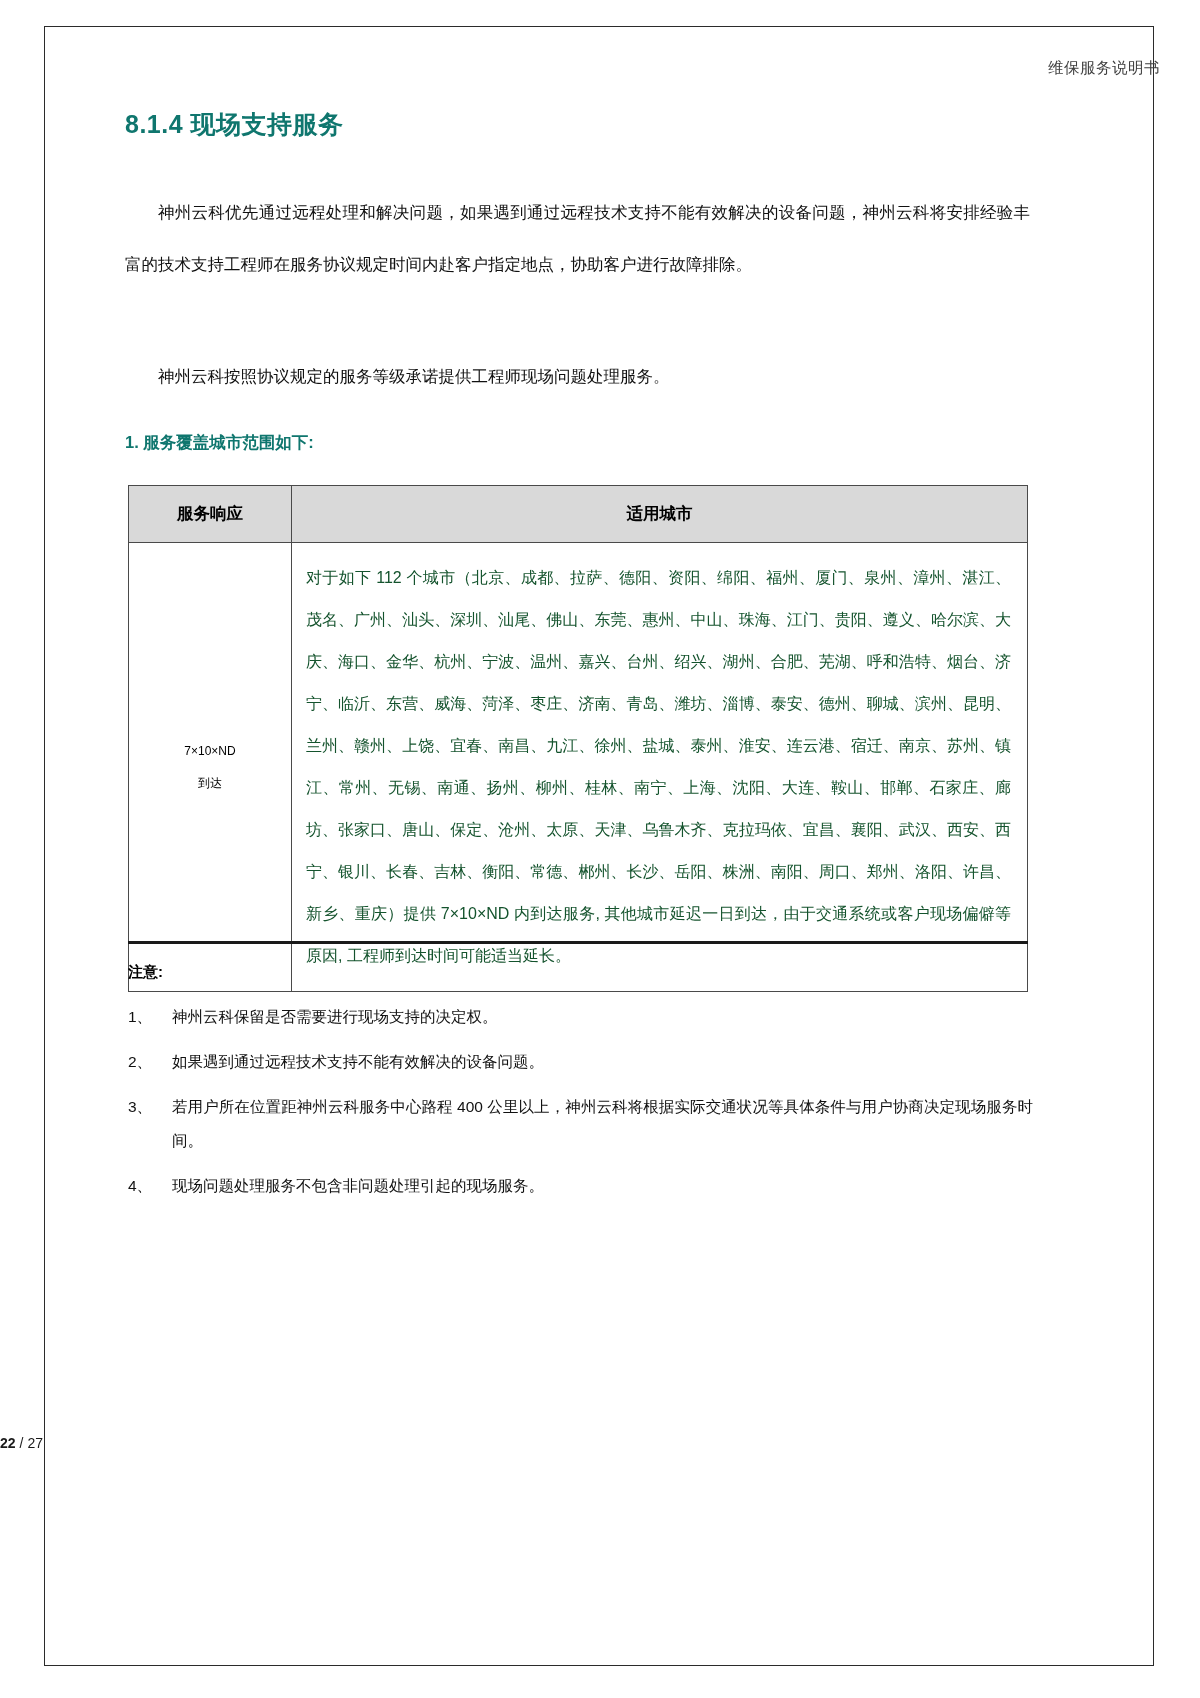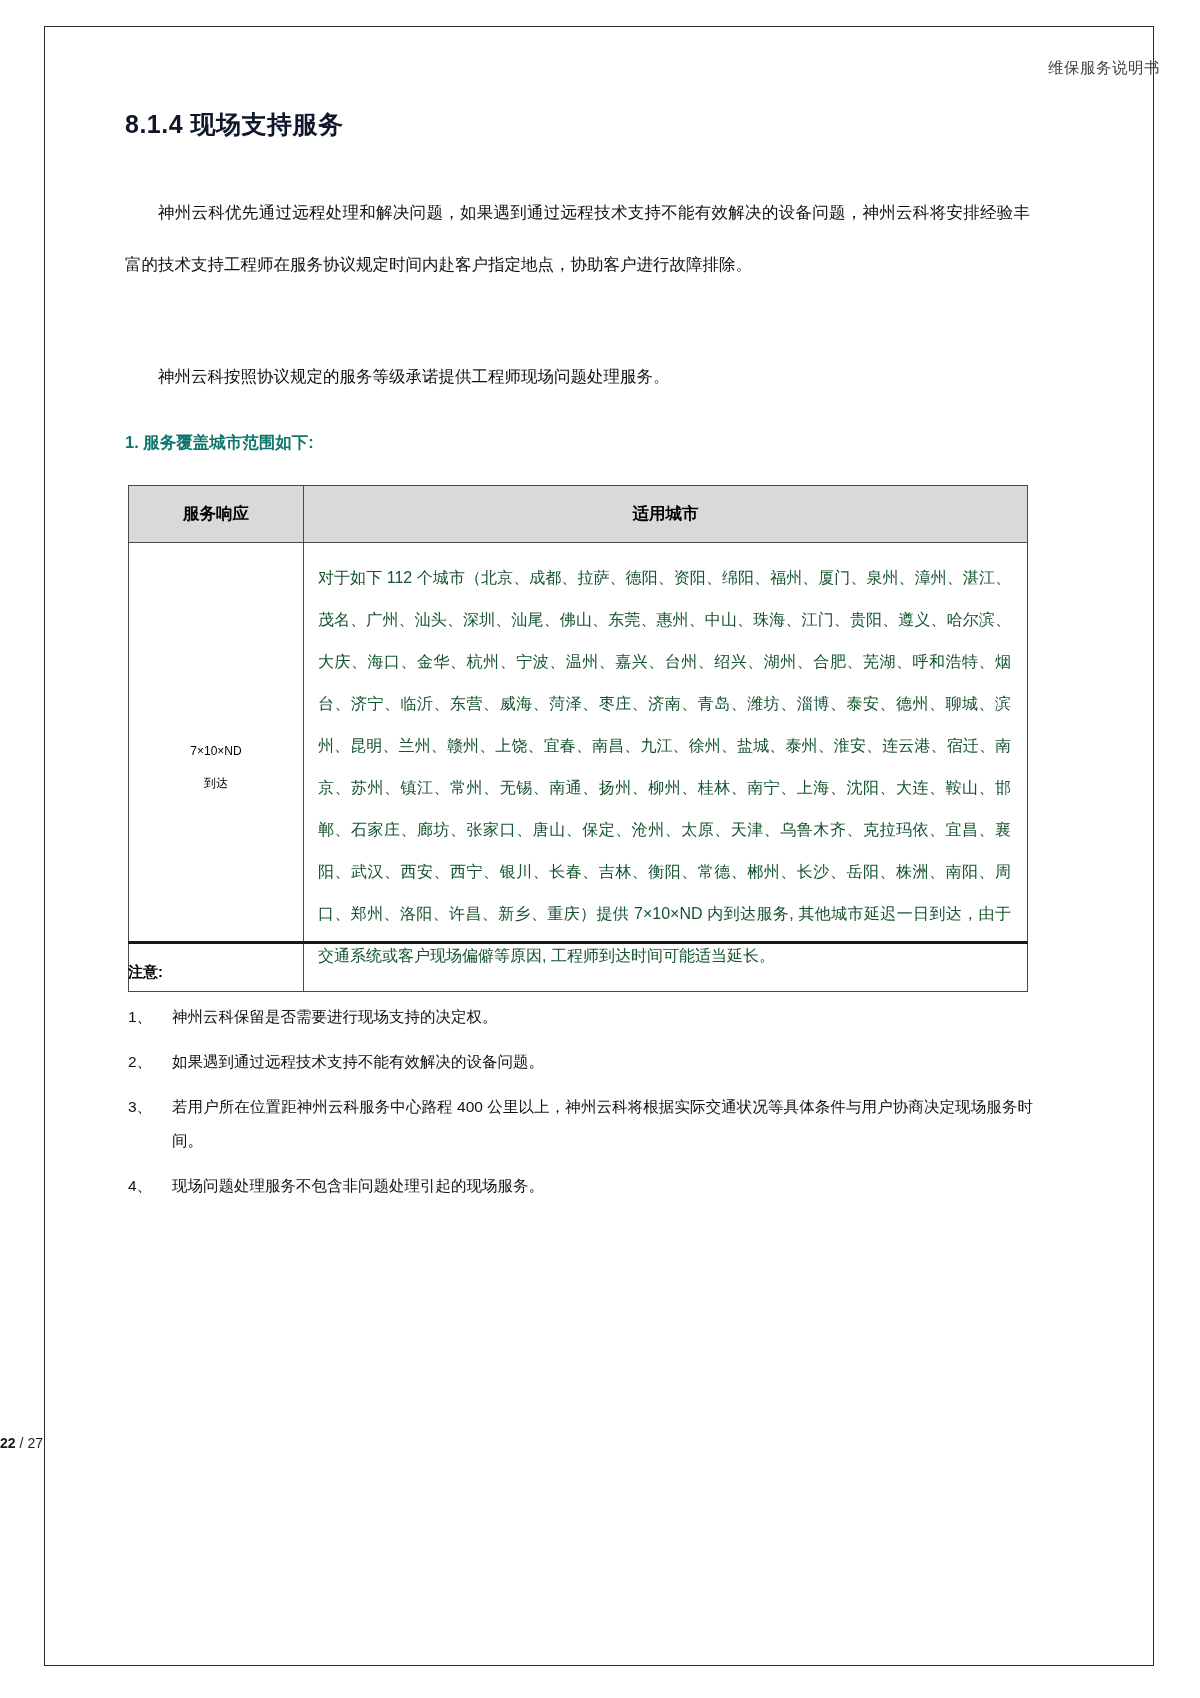"8.1.4 现场支持服务" .heading { color: #0f172a -> #0f766e }
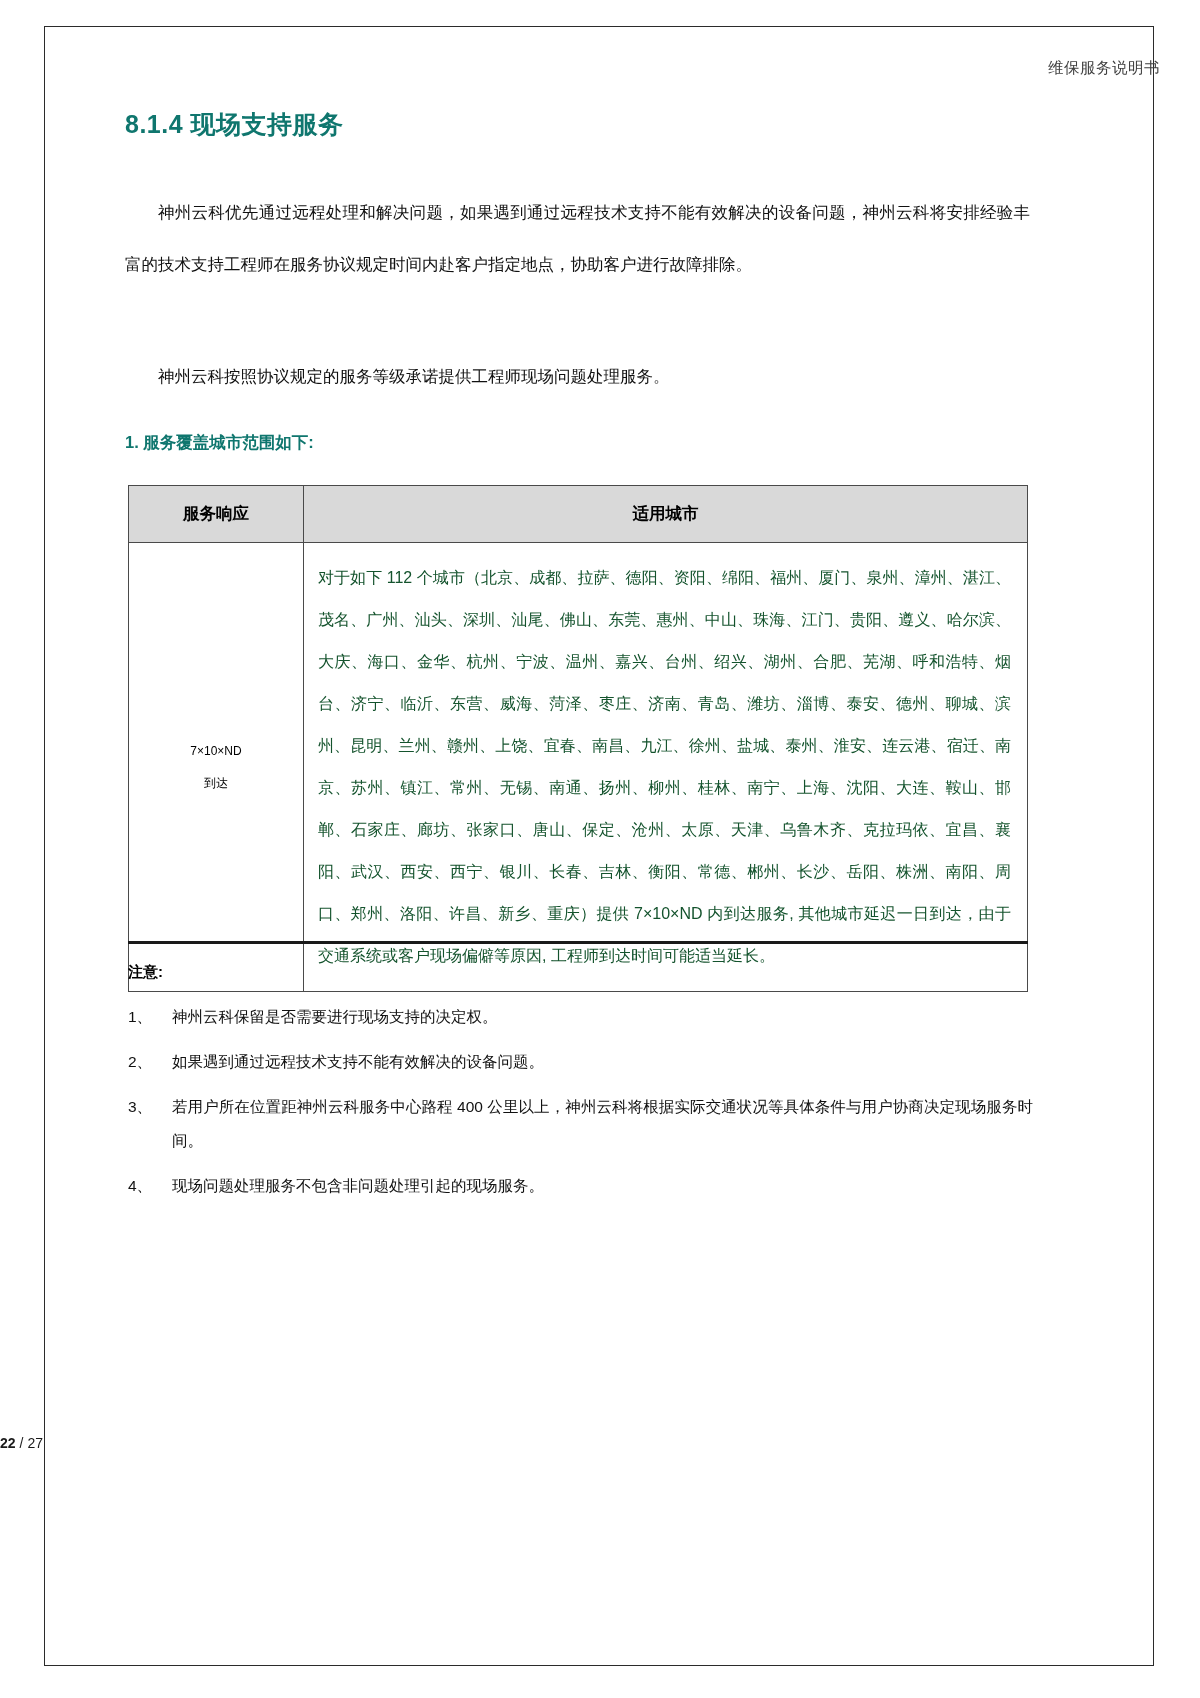"服务响应" table.cities thead th { padding: 4px 16px -> 4px 10px }
